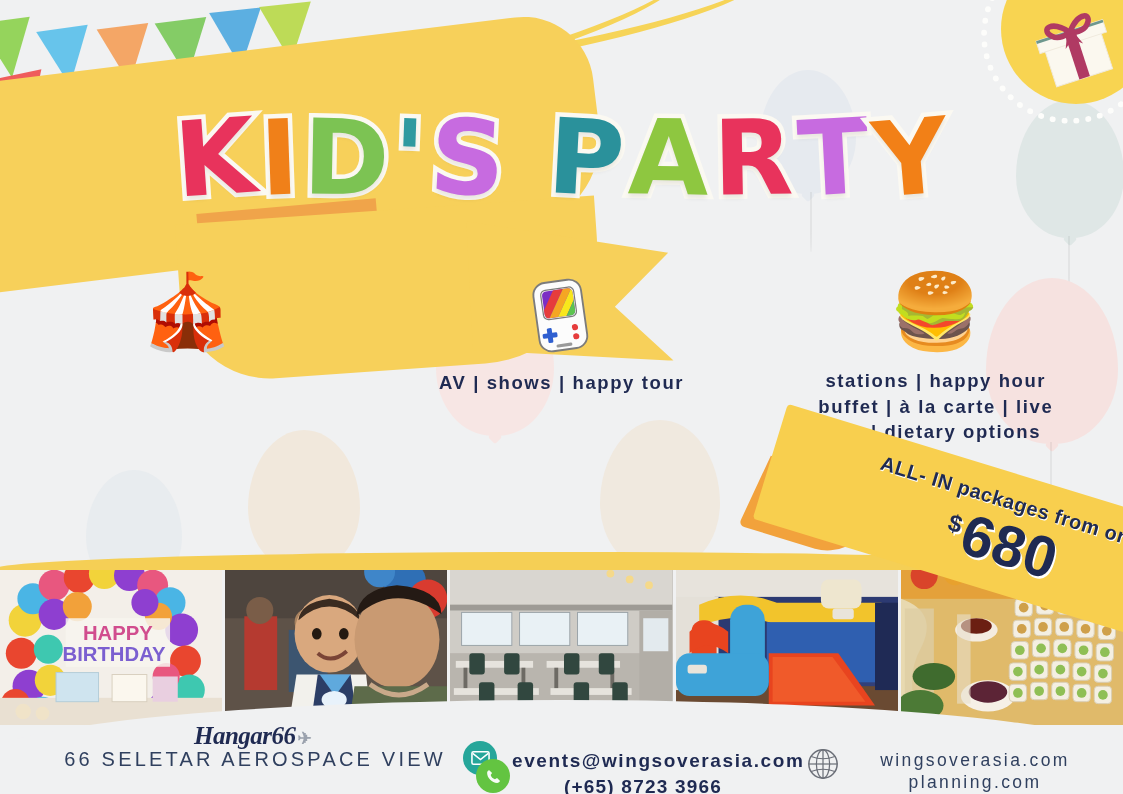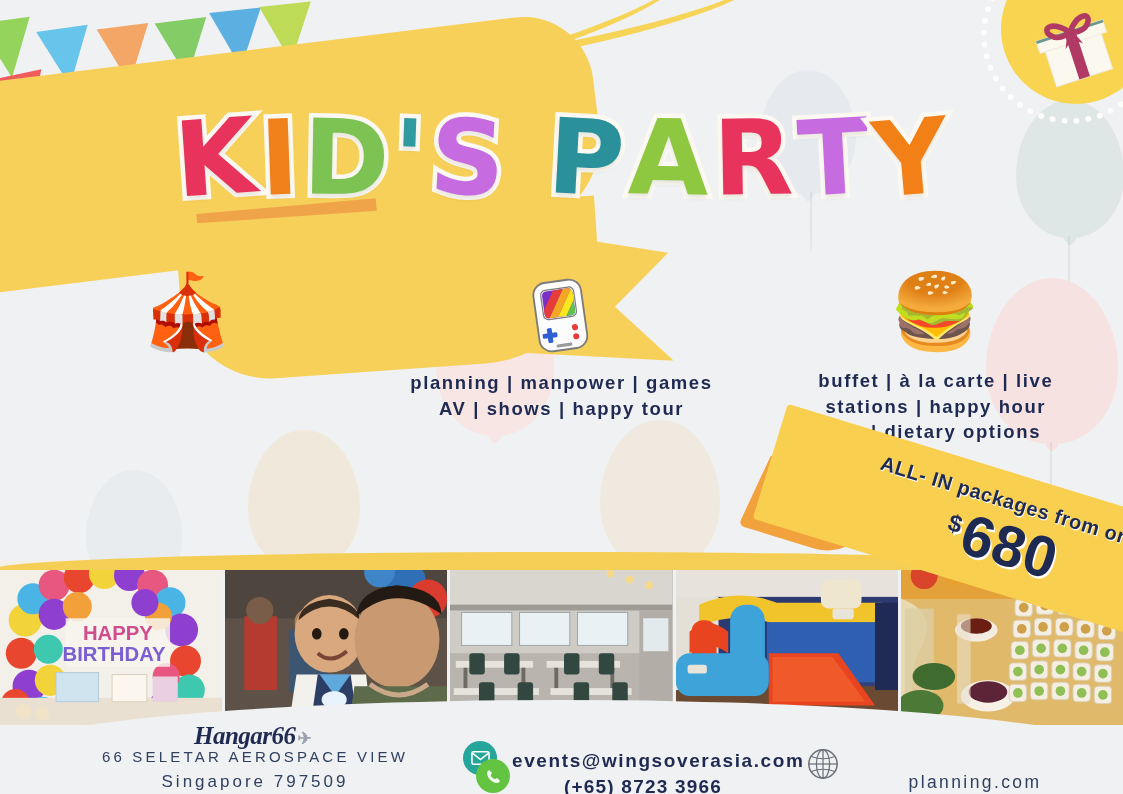"planning | manpower | games" div { html: <div>planning | manpower | games</div> -> none }
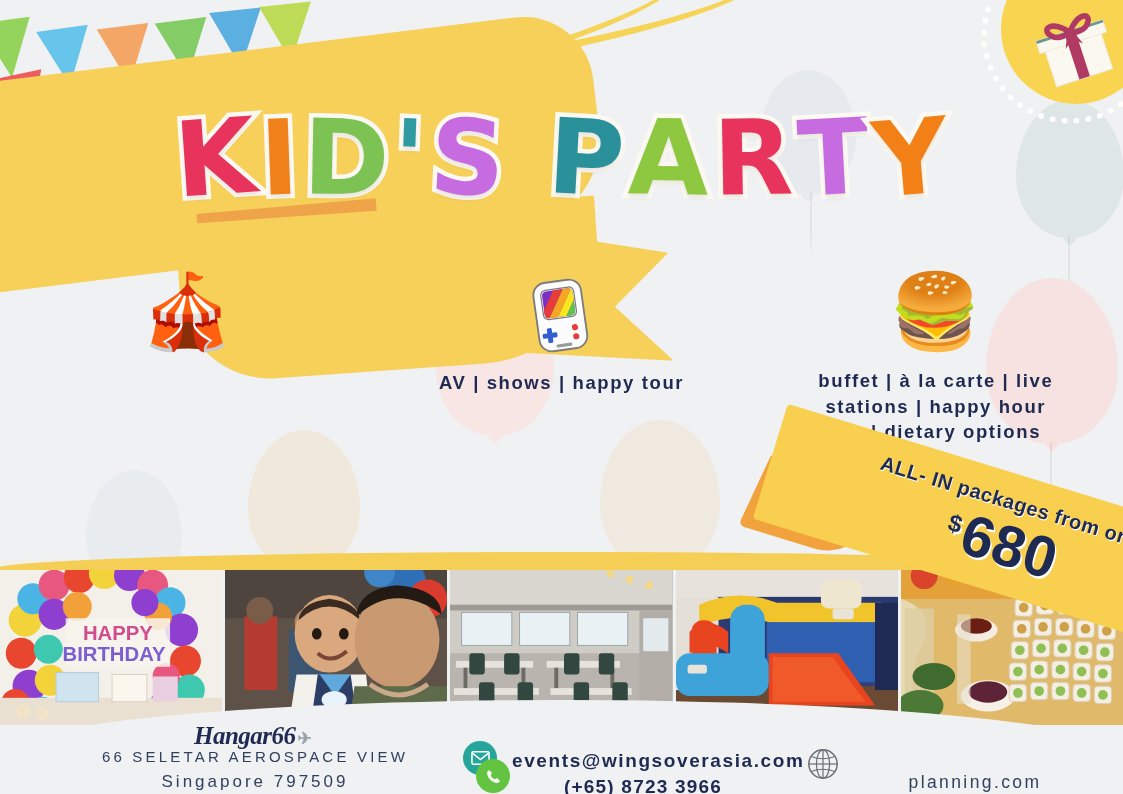"buffet | à la carte" div { order: before "stations | happy hour" -> after "stations | happy hour" }
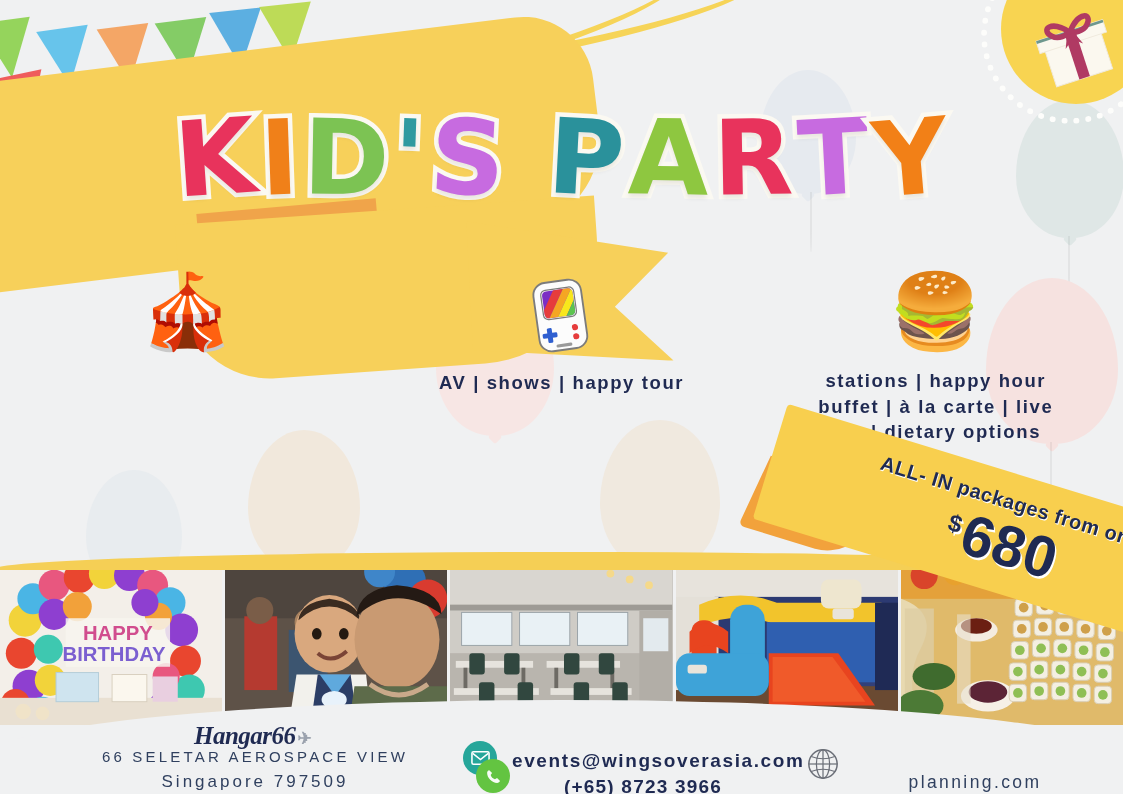"66 SELETAR AEROSPACE VIEW" .addr1 { font-size: 15px -> 20px }
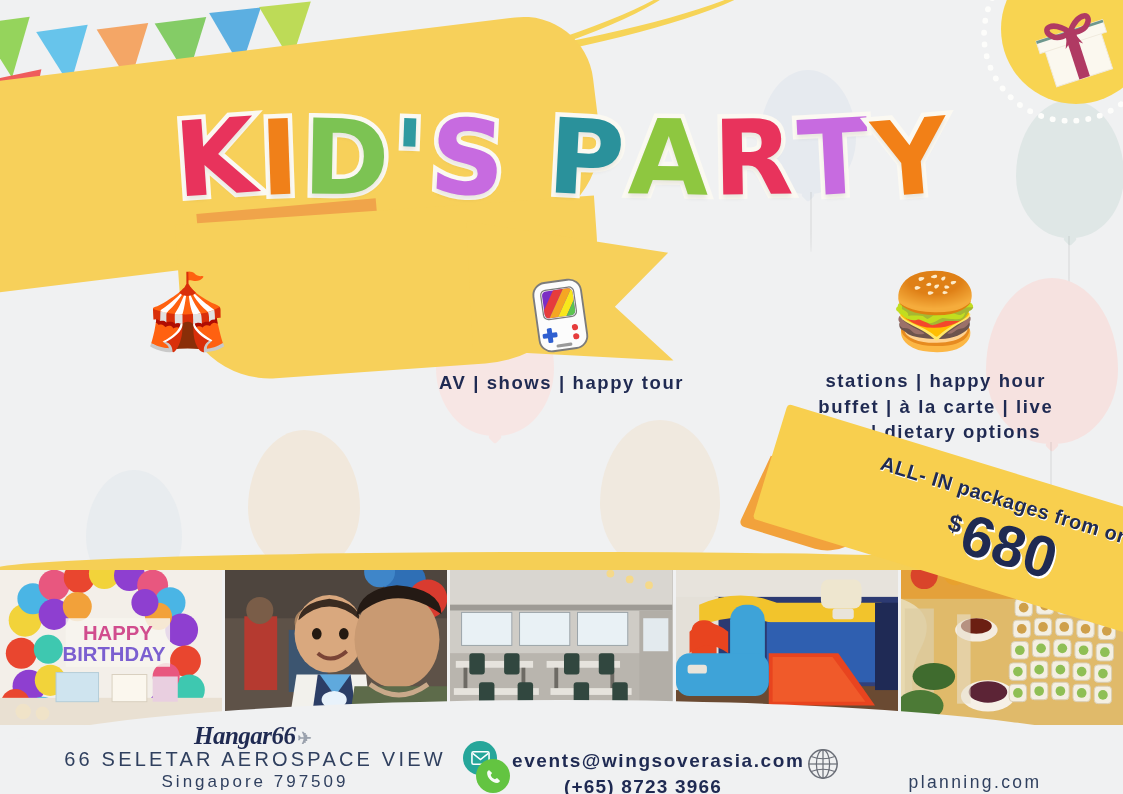"wingsoverasia.com" div.web1 { html: none -> <div>wingsoverasia.com</div> }
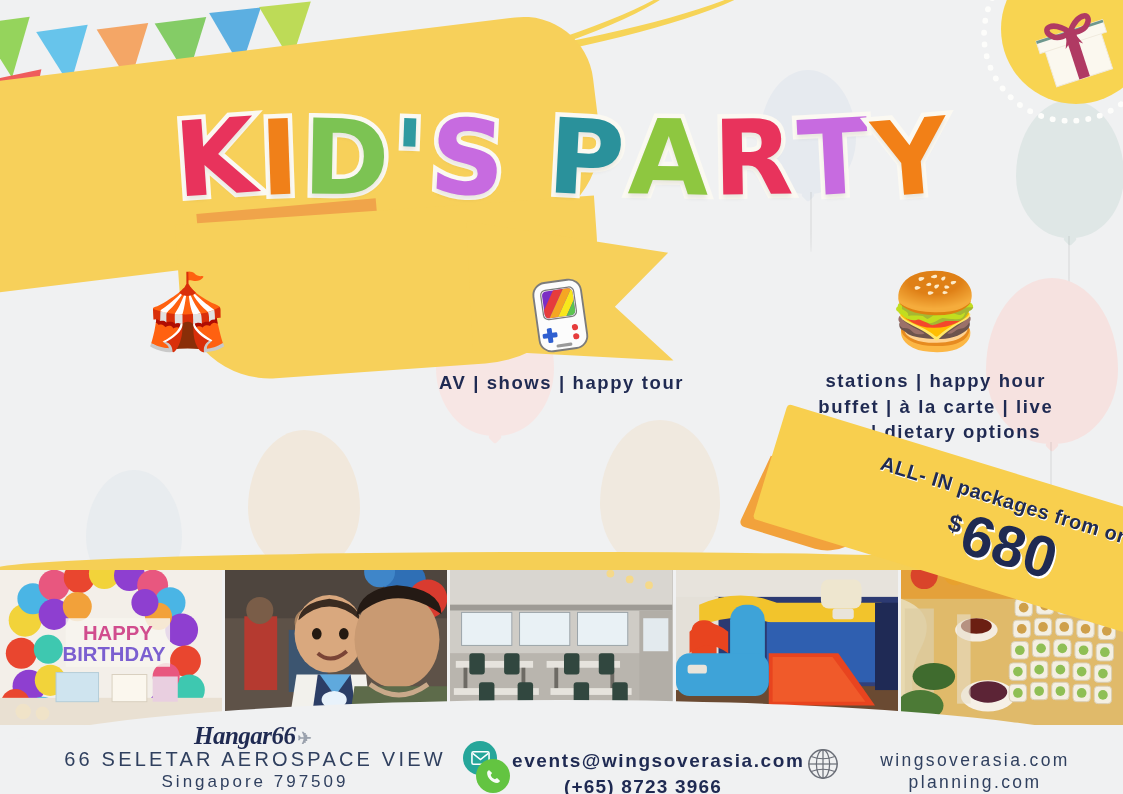"Singapore 797509" div.addr2 { html: <div>Singapore 797509</div> -> none }
